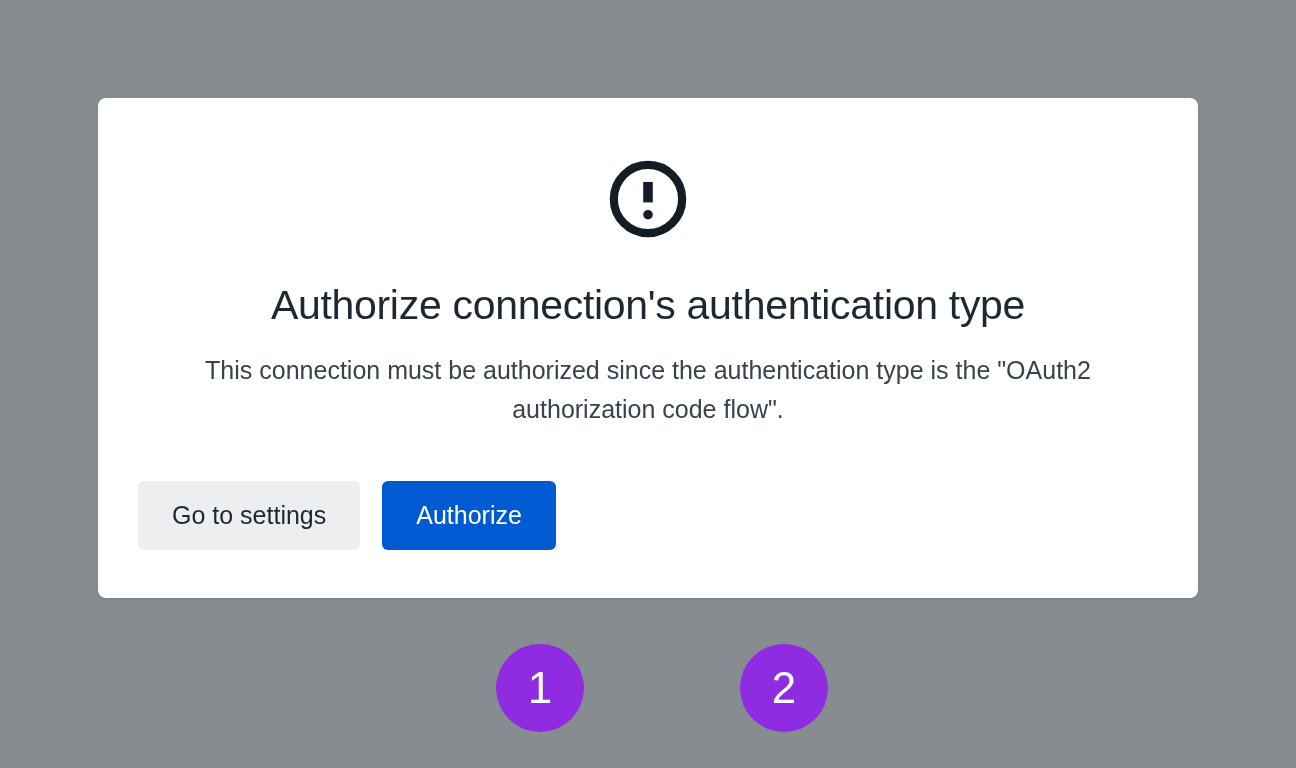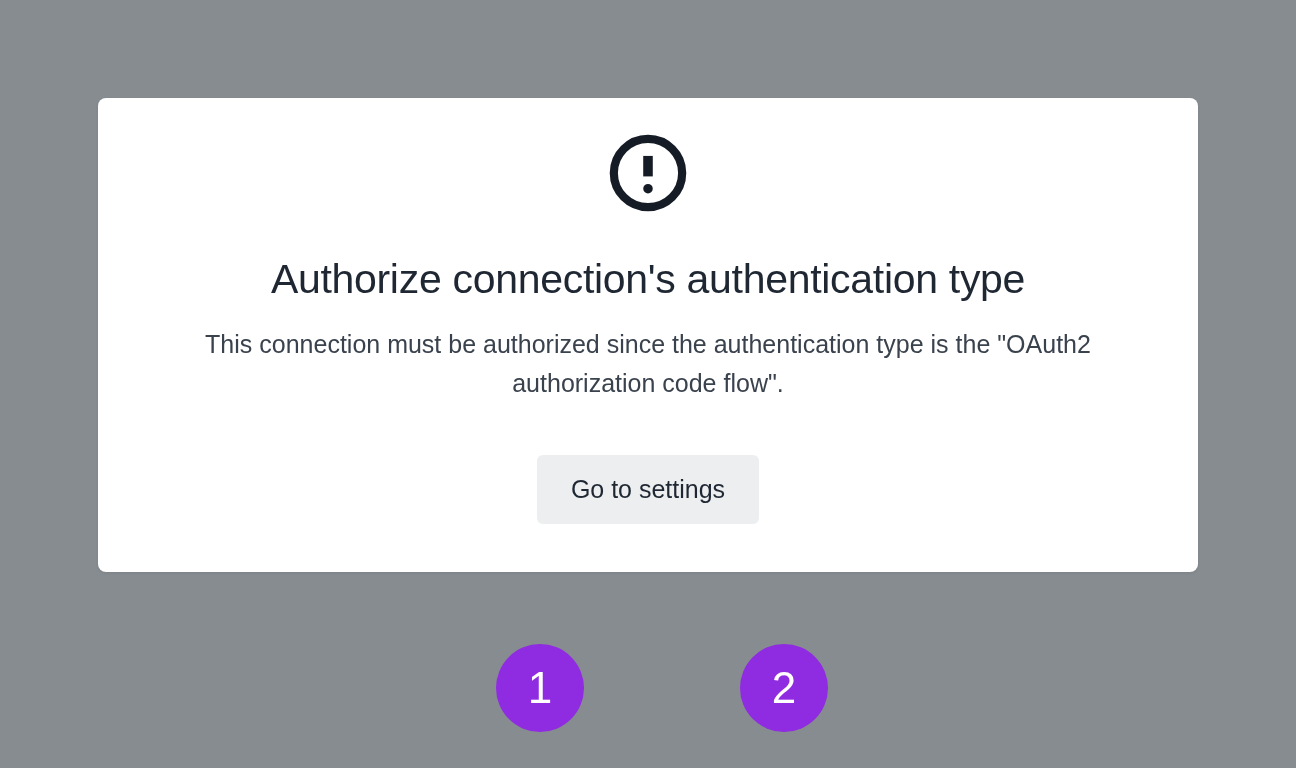"Authorize connection's authentication" .dialog { padding: 34px 40px 48px 40px -> 60px 40px 48px 40px }
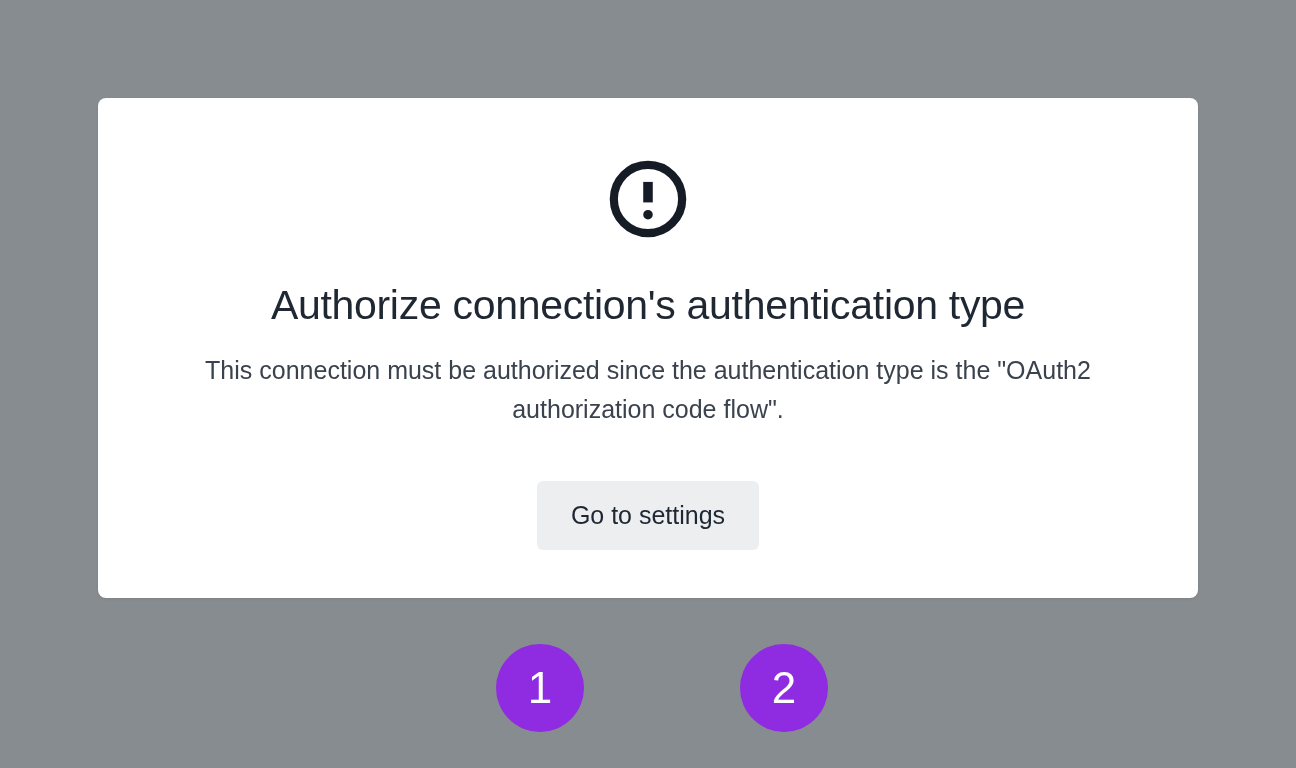"Go to settings" .button-row { justify-content: center -> none }
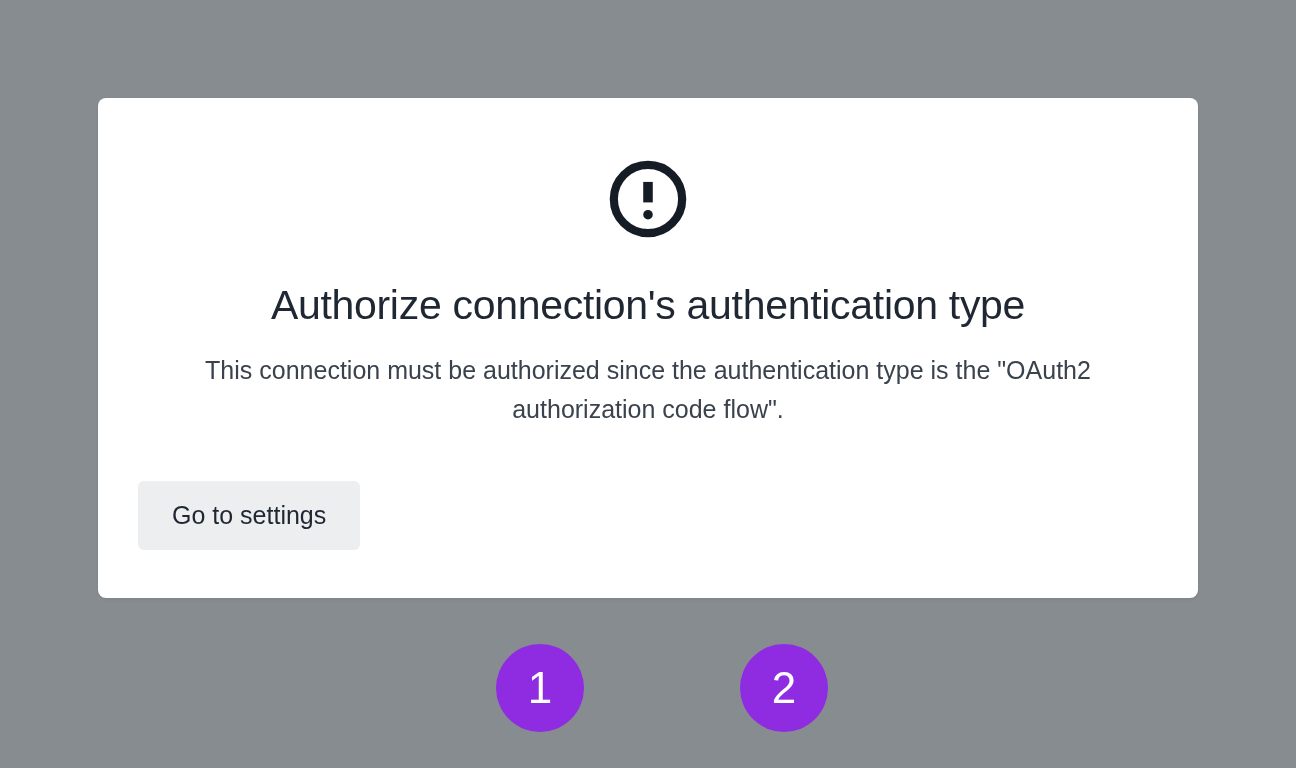"Authorize" button.btn { html: none -> <button>Authorize</button> }
